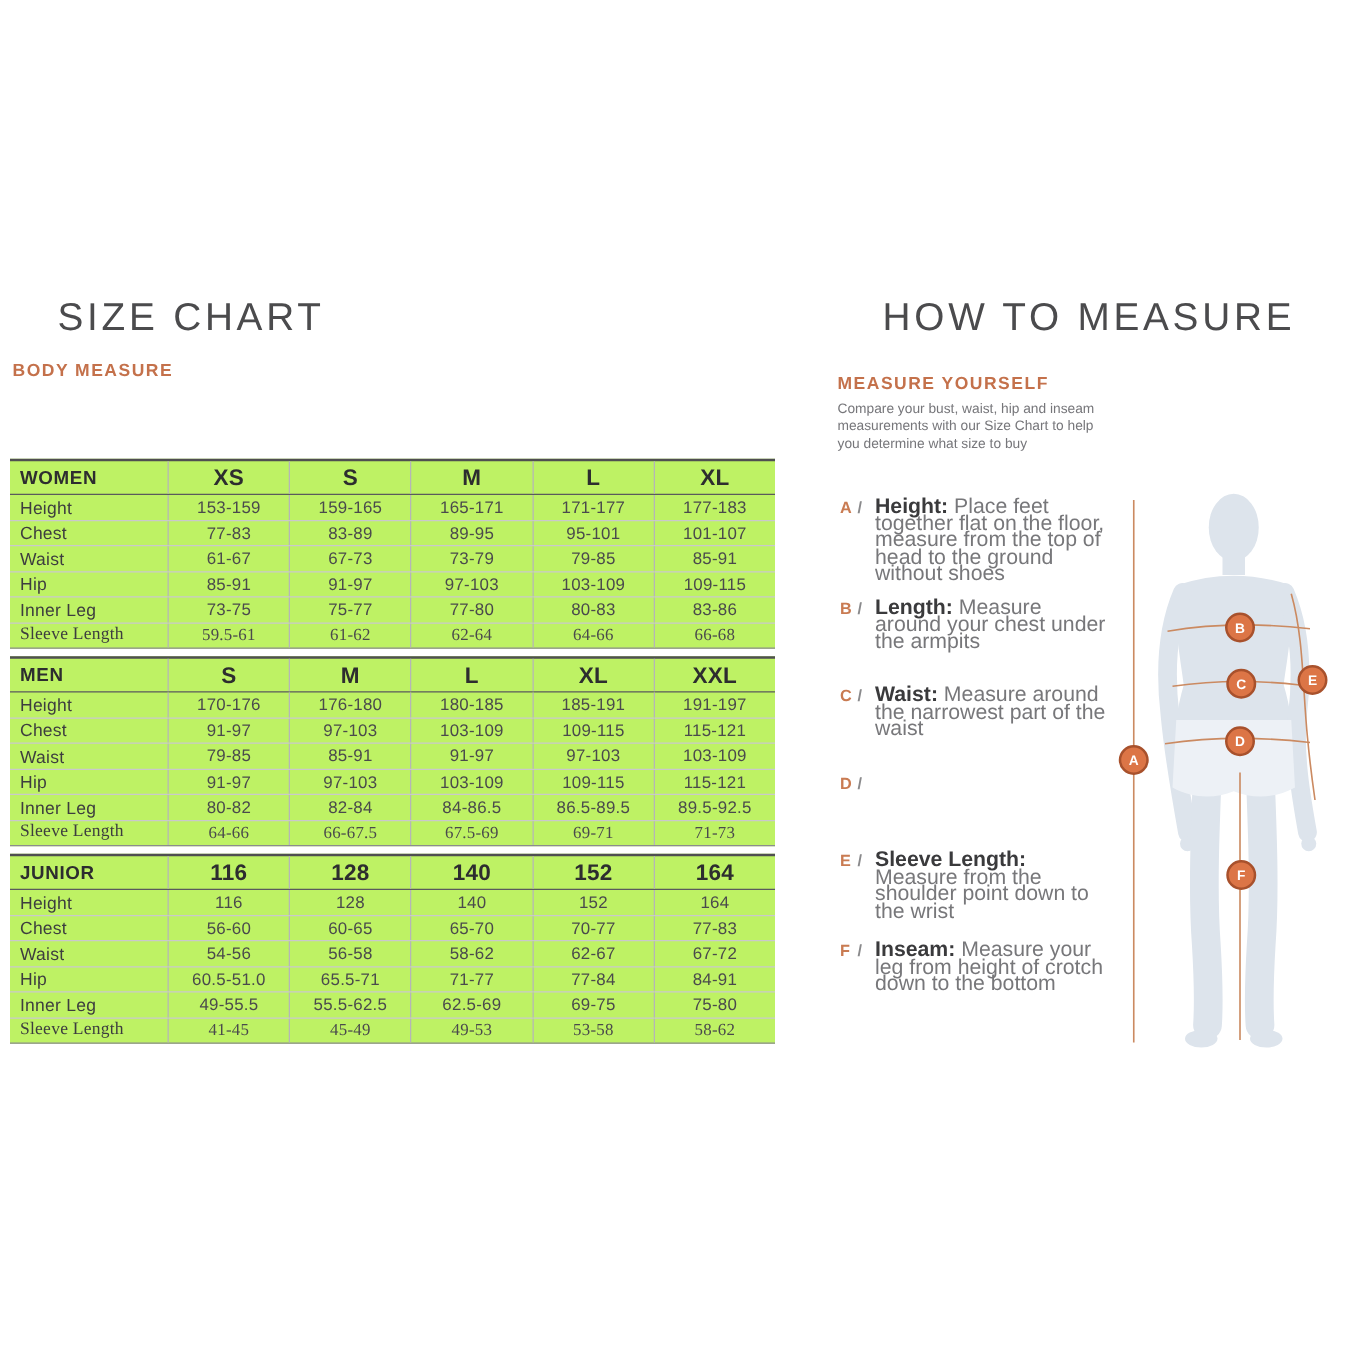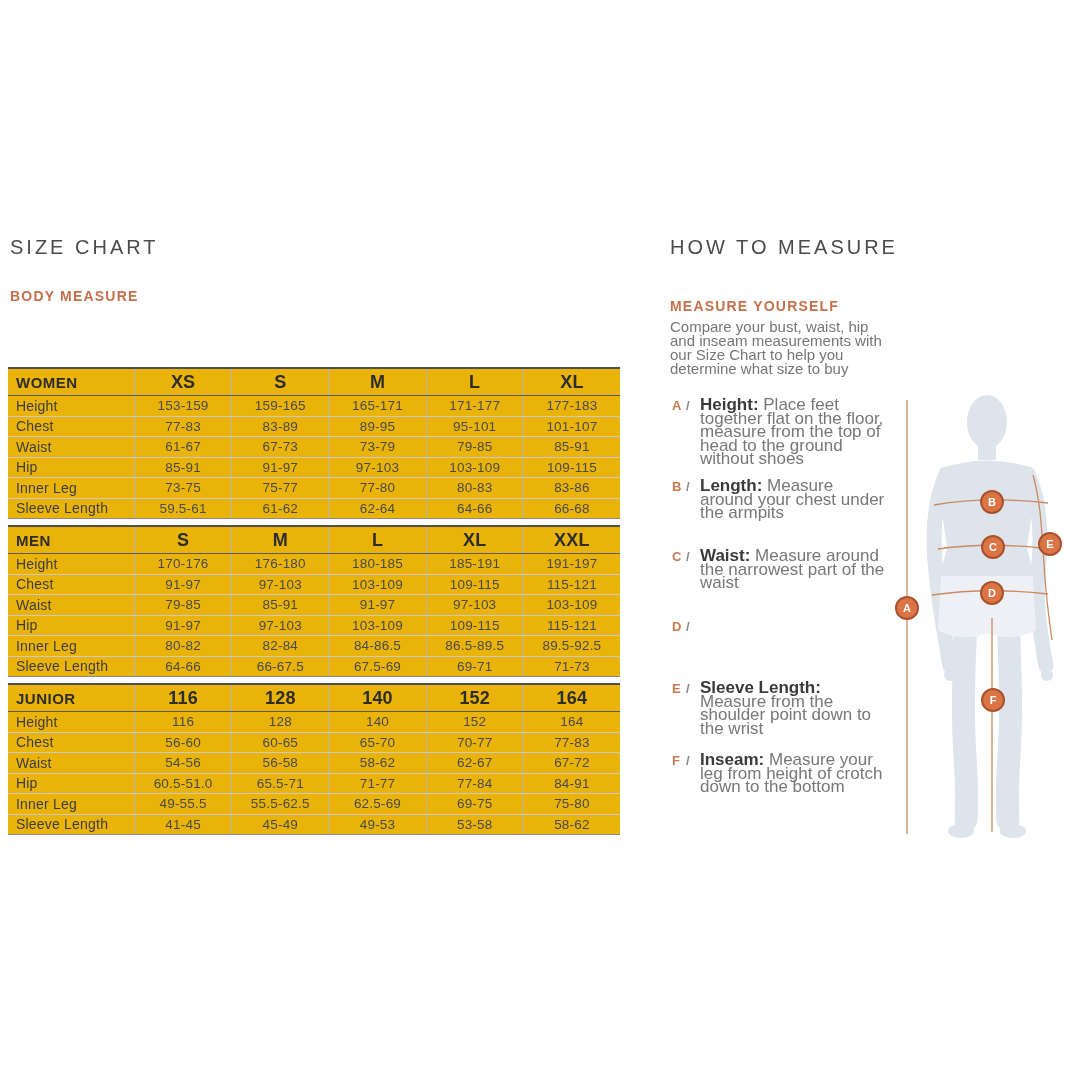"SIZE CHART" .big-title { font-size: 20px -> 31px; margin-left: none -> 36px }
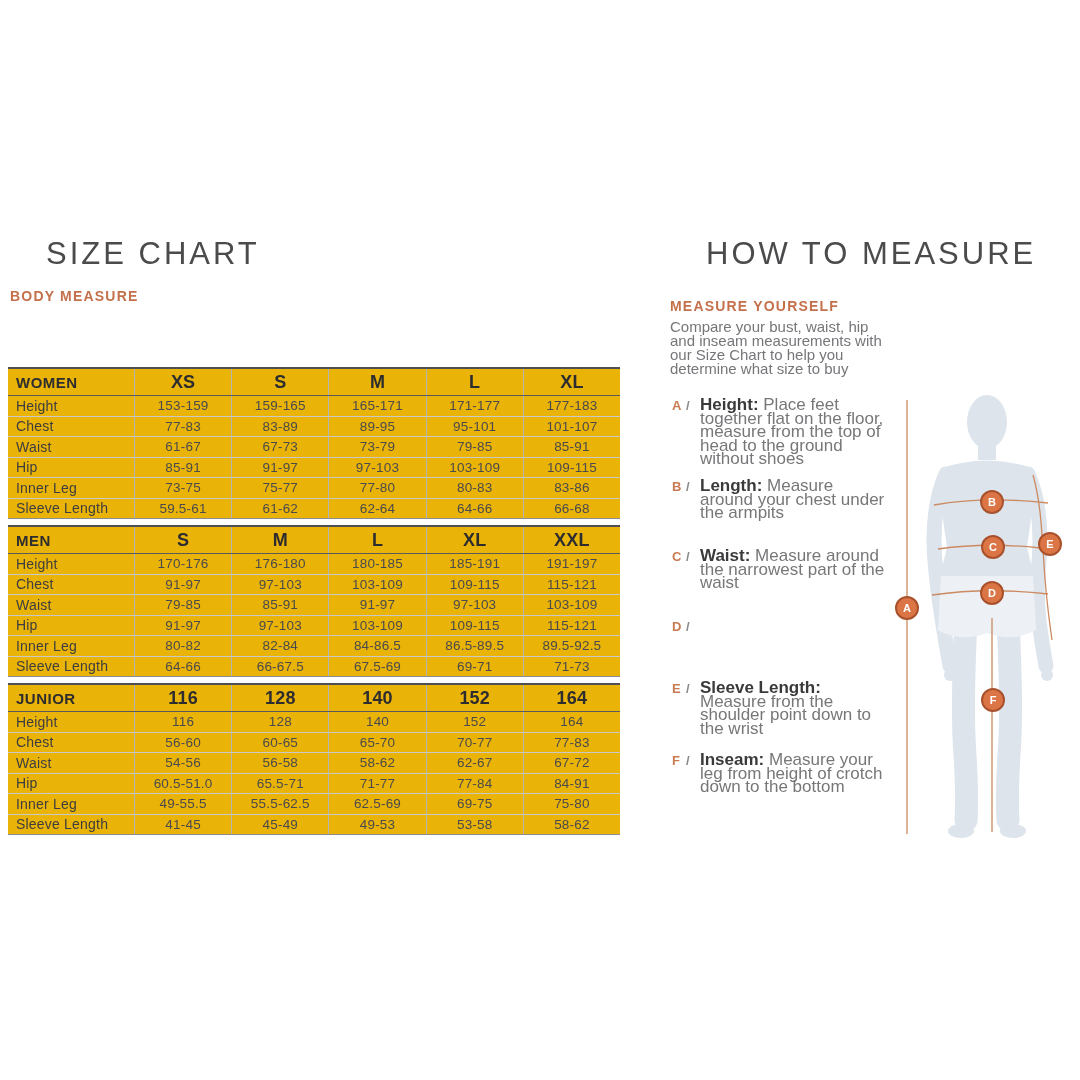"Compare your bust, waist, hip" #intro-text { font-size: 15px -> 11px }
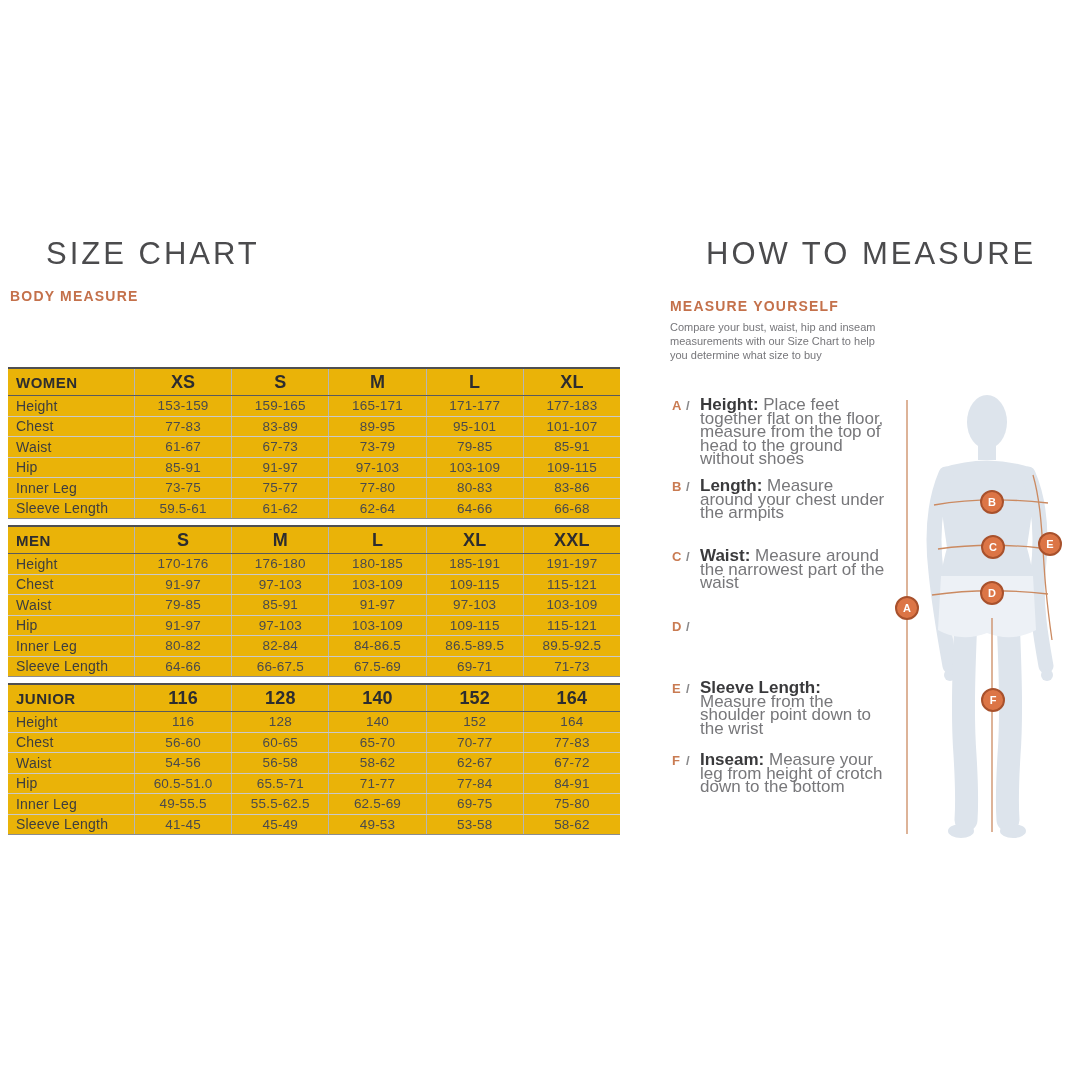"WOMEN" .stable { background: #eab308 -> #bef264 }
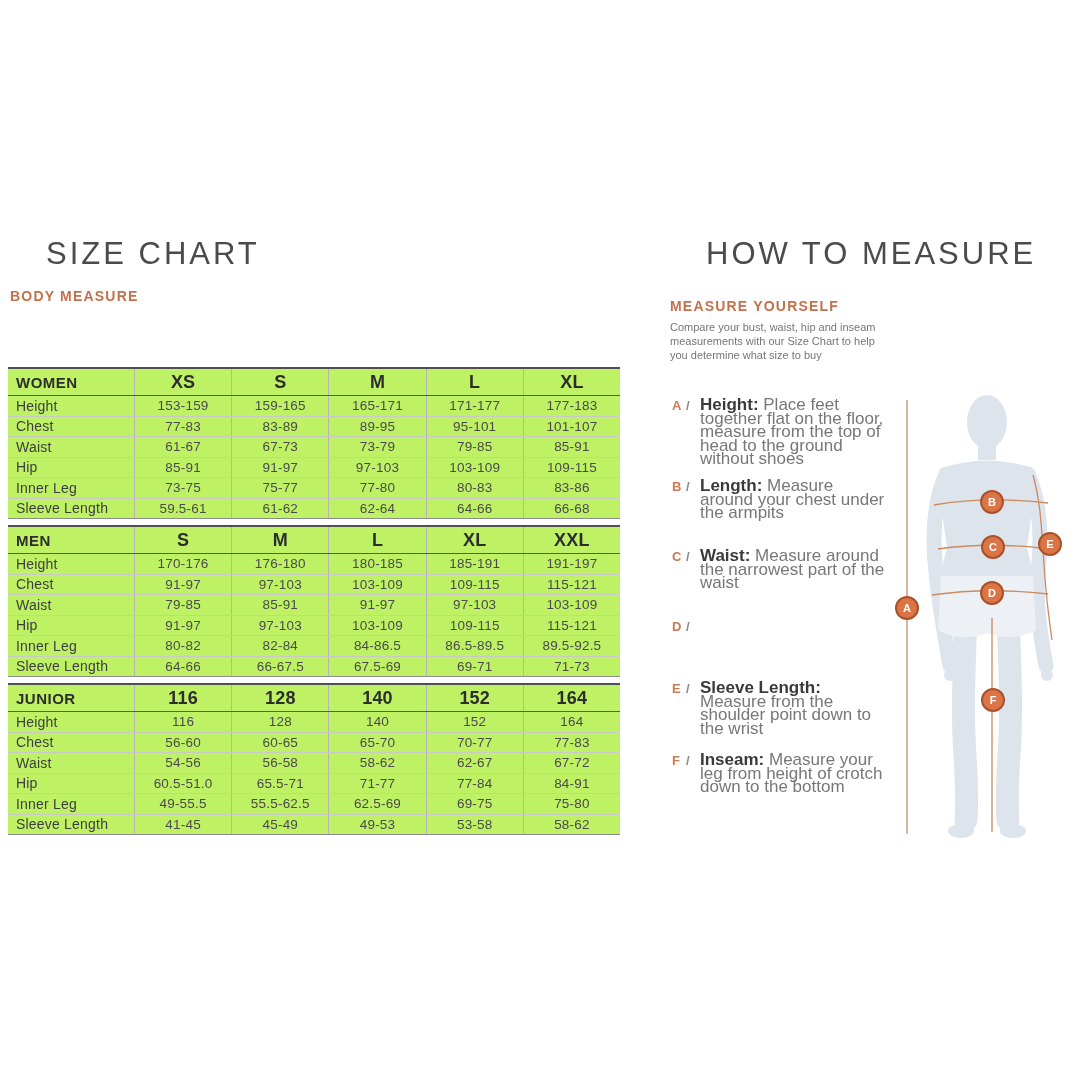"Sleeve Length" .trow:last-child { font-family: none -> Liberation Serif, serif }
